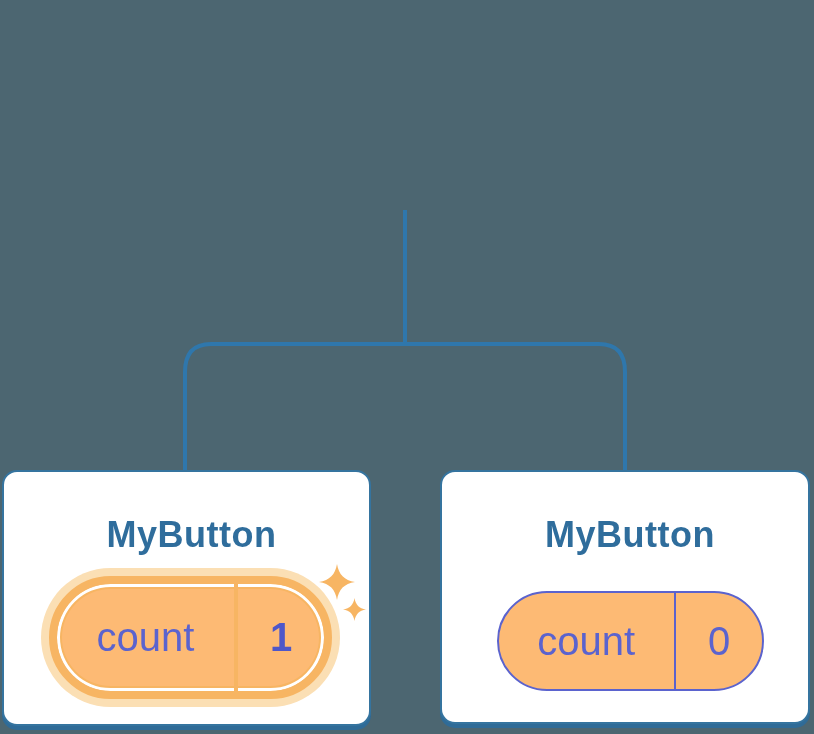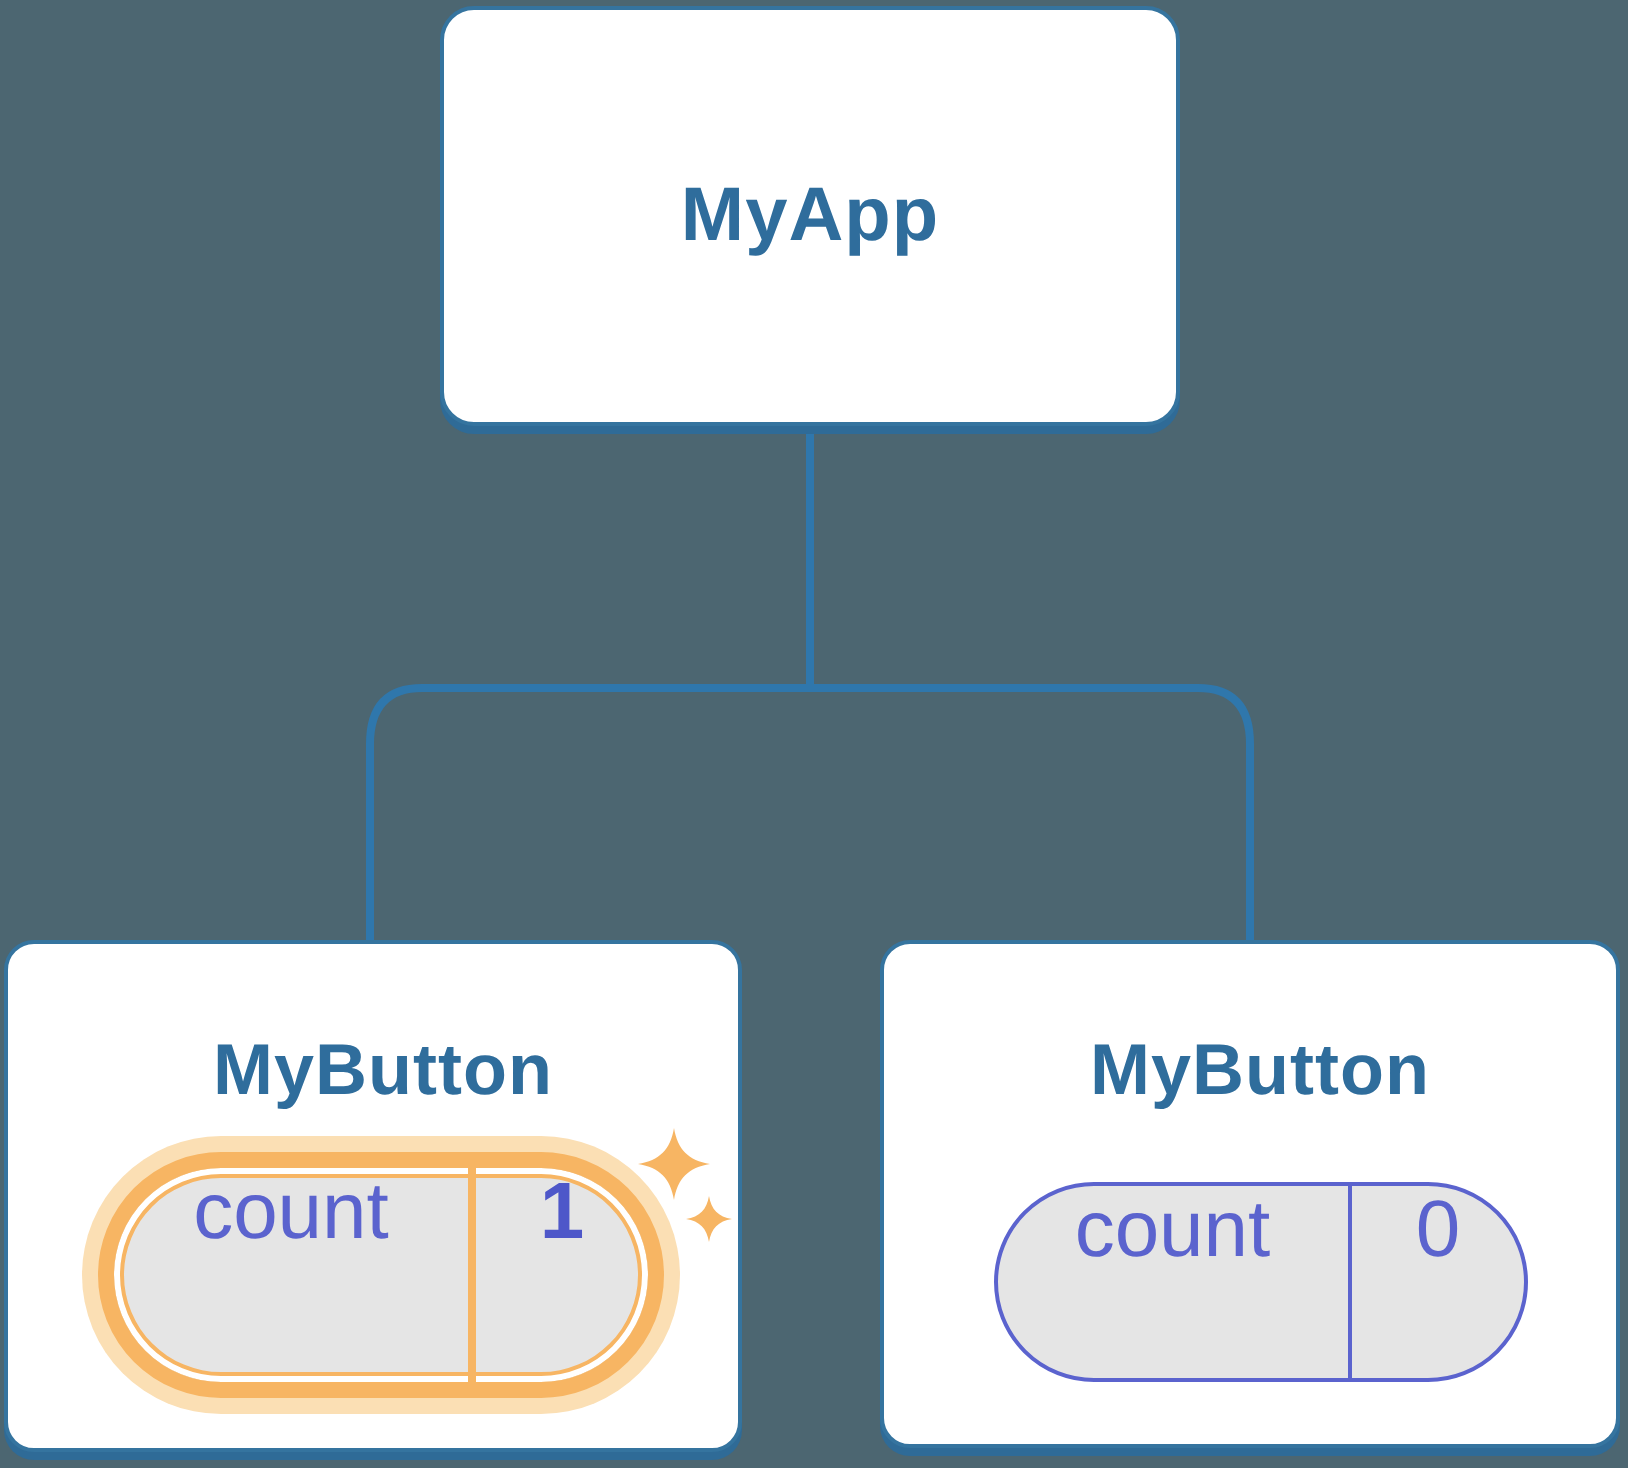"MyApp" div.card { html: <div> <div>MyApp</div> </div> -> none }
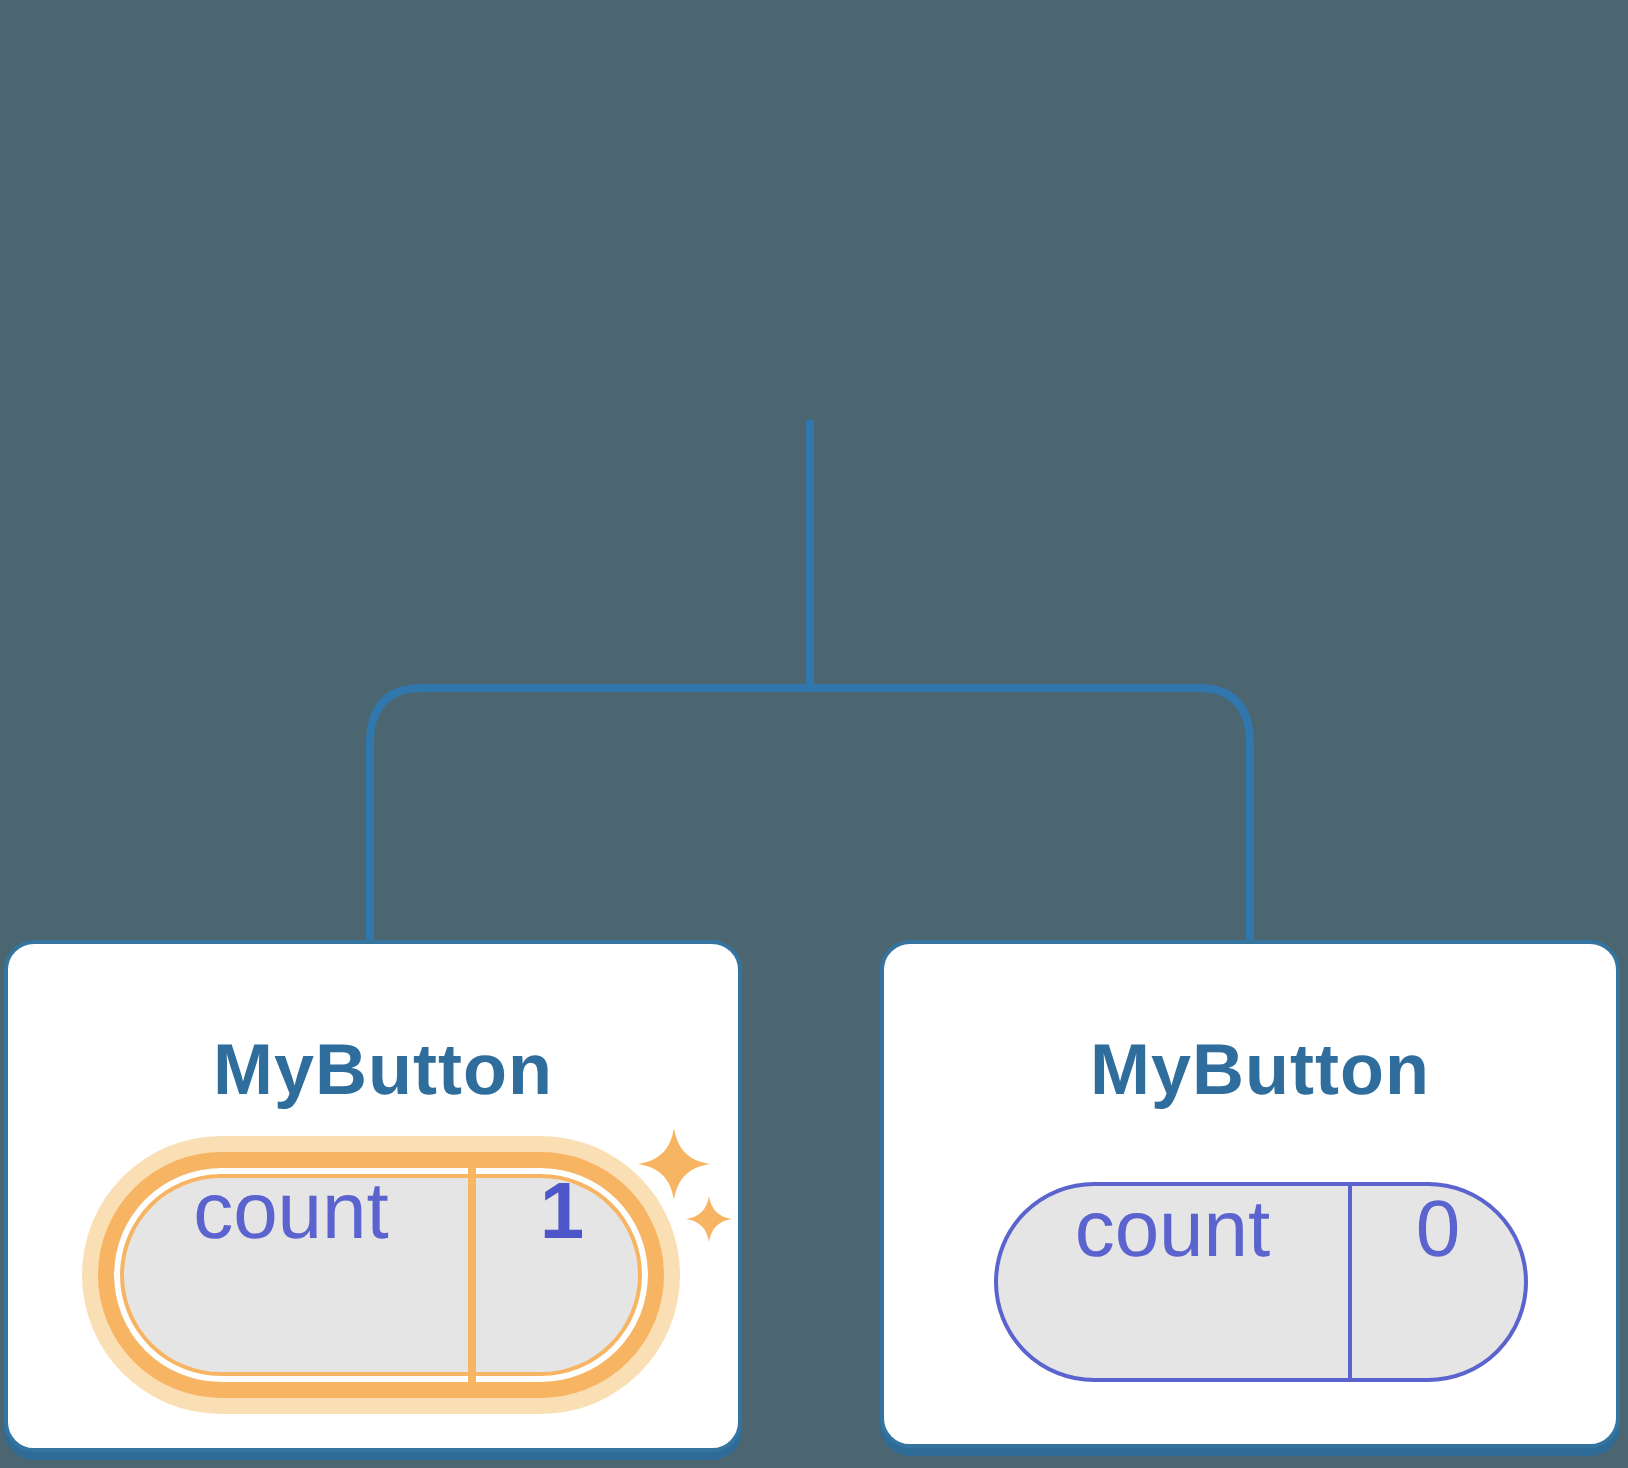"count" .pill { align-items: flex-start -> center; background: #e5e5e5 -> #fdba74 }
